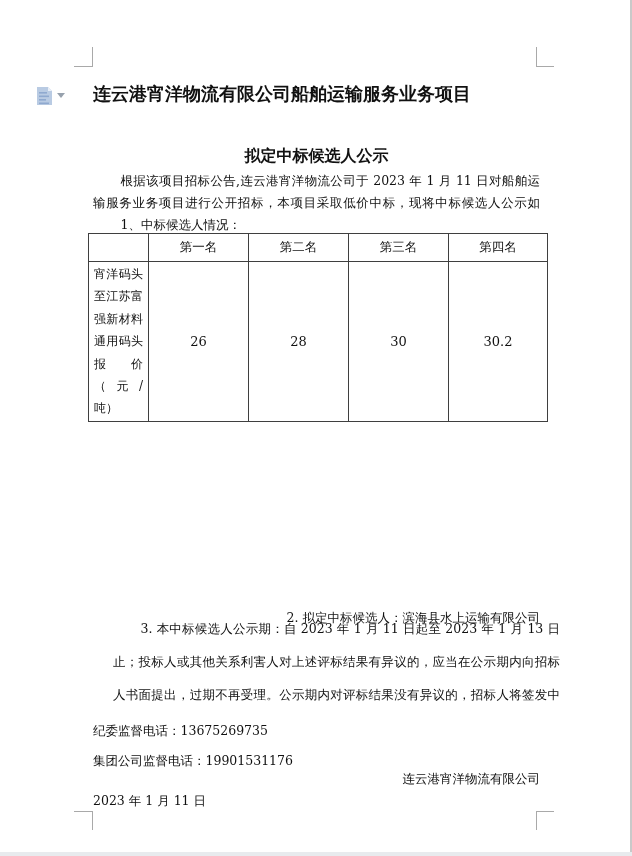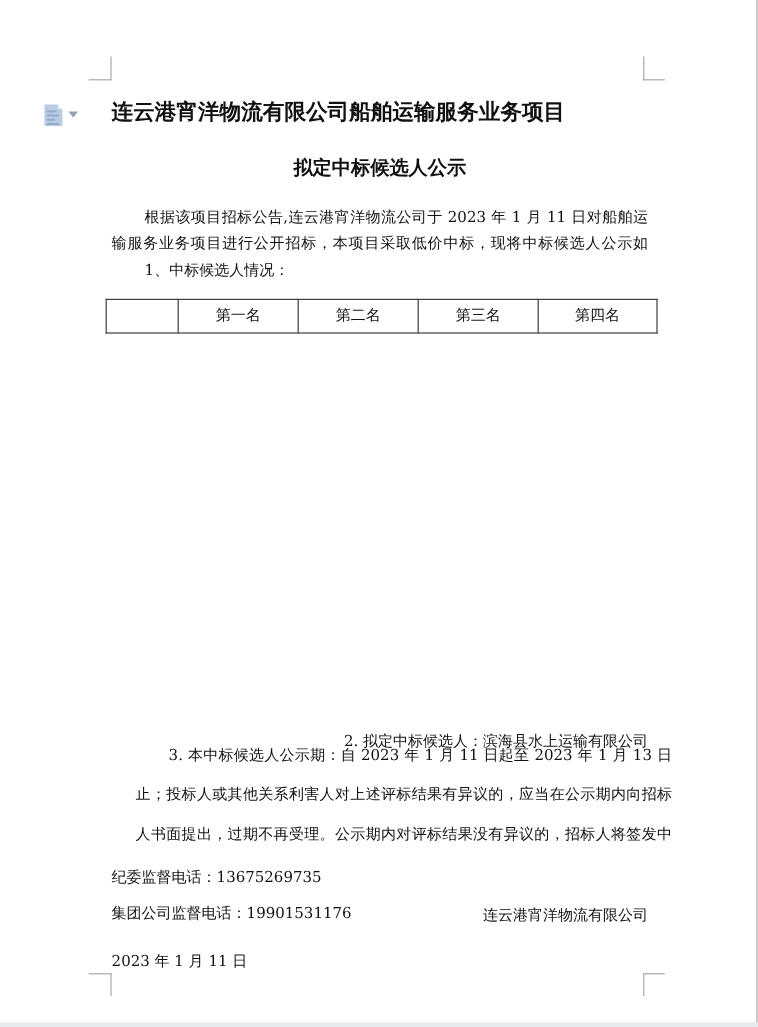"拟定中标候选人公示" .doc-subtitle { top: 129px -> 145px }
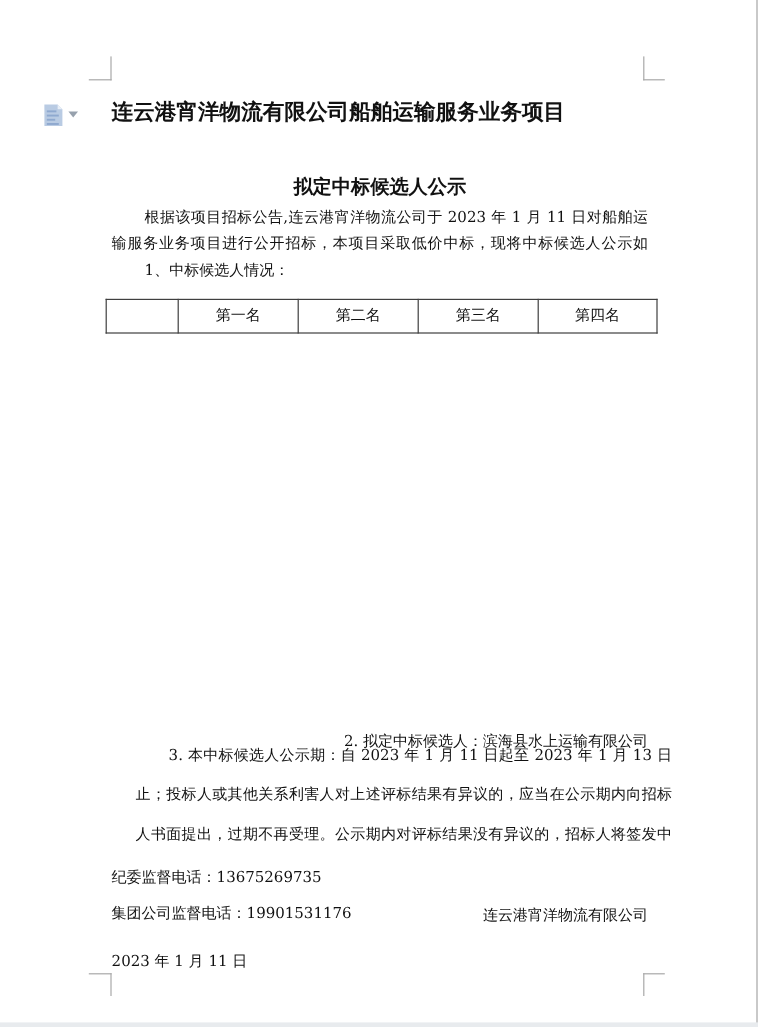"第一名" .tbl-wrap { top: 249px -> 233px }
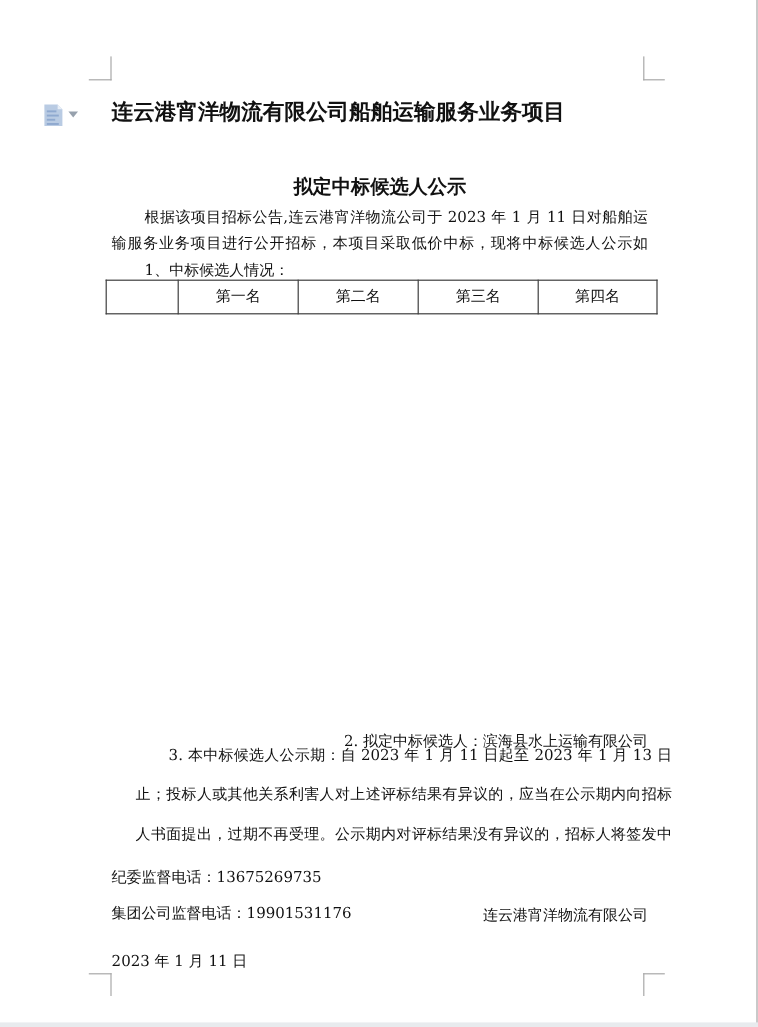"宵洋码头至江苏富强新材料通用码头报价（元/吨）" tr.r-p1 { html: none -> <tr> <td>宵洋码头至江苏富强新材料通用码头报价（元/吨）</td> <td>26</td> <td>28</td> <td>30</td> <td>30.2</td> </tr> }
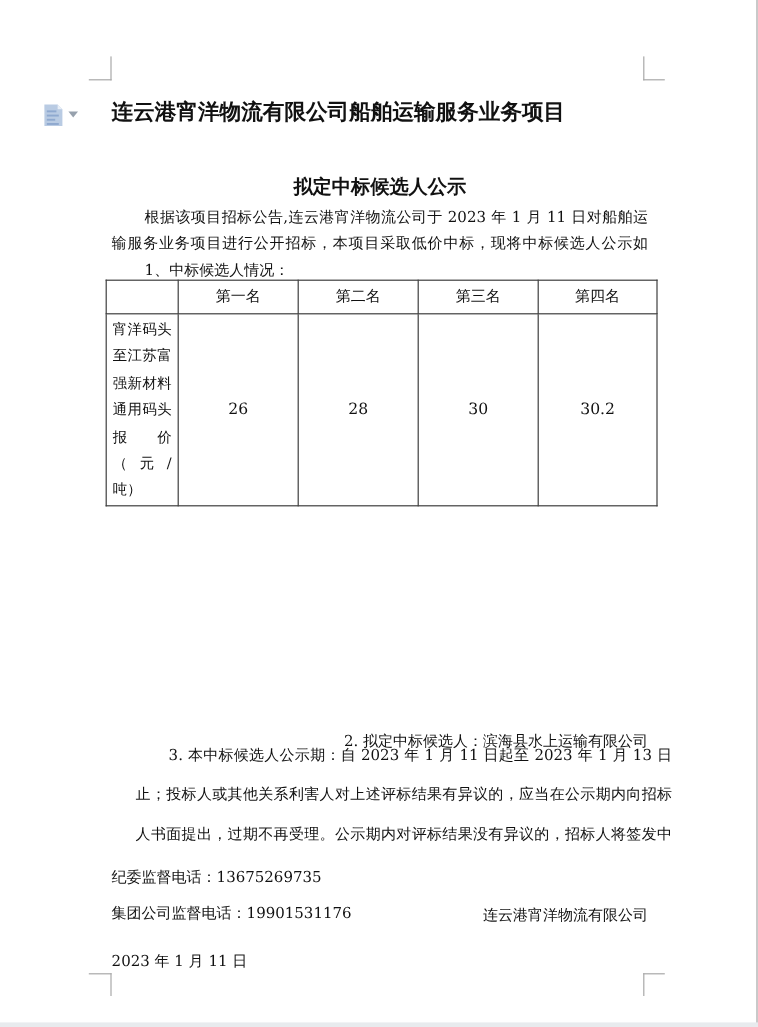"连云港宵洋物流有限公司" .sign-company { top: 752px -> 768px }
